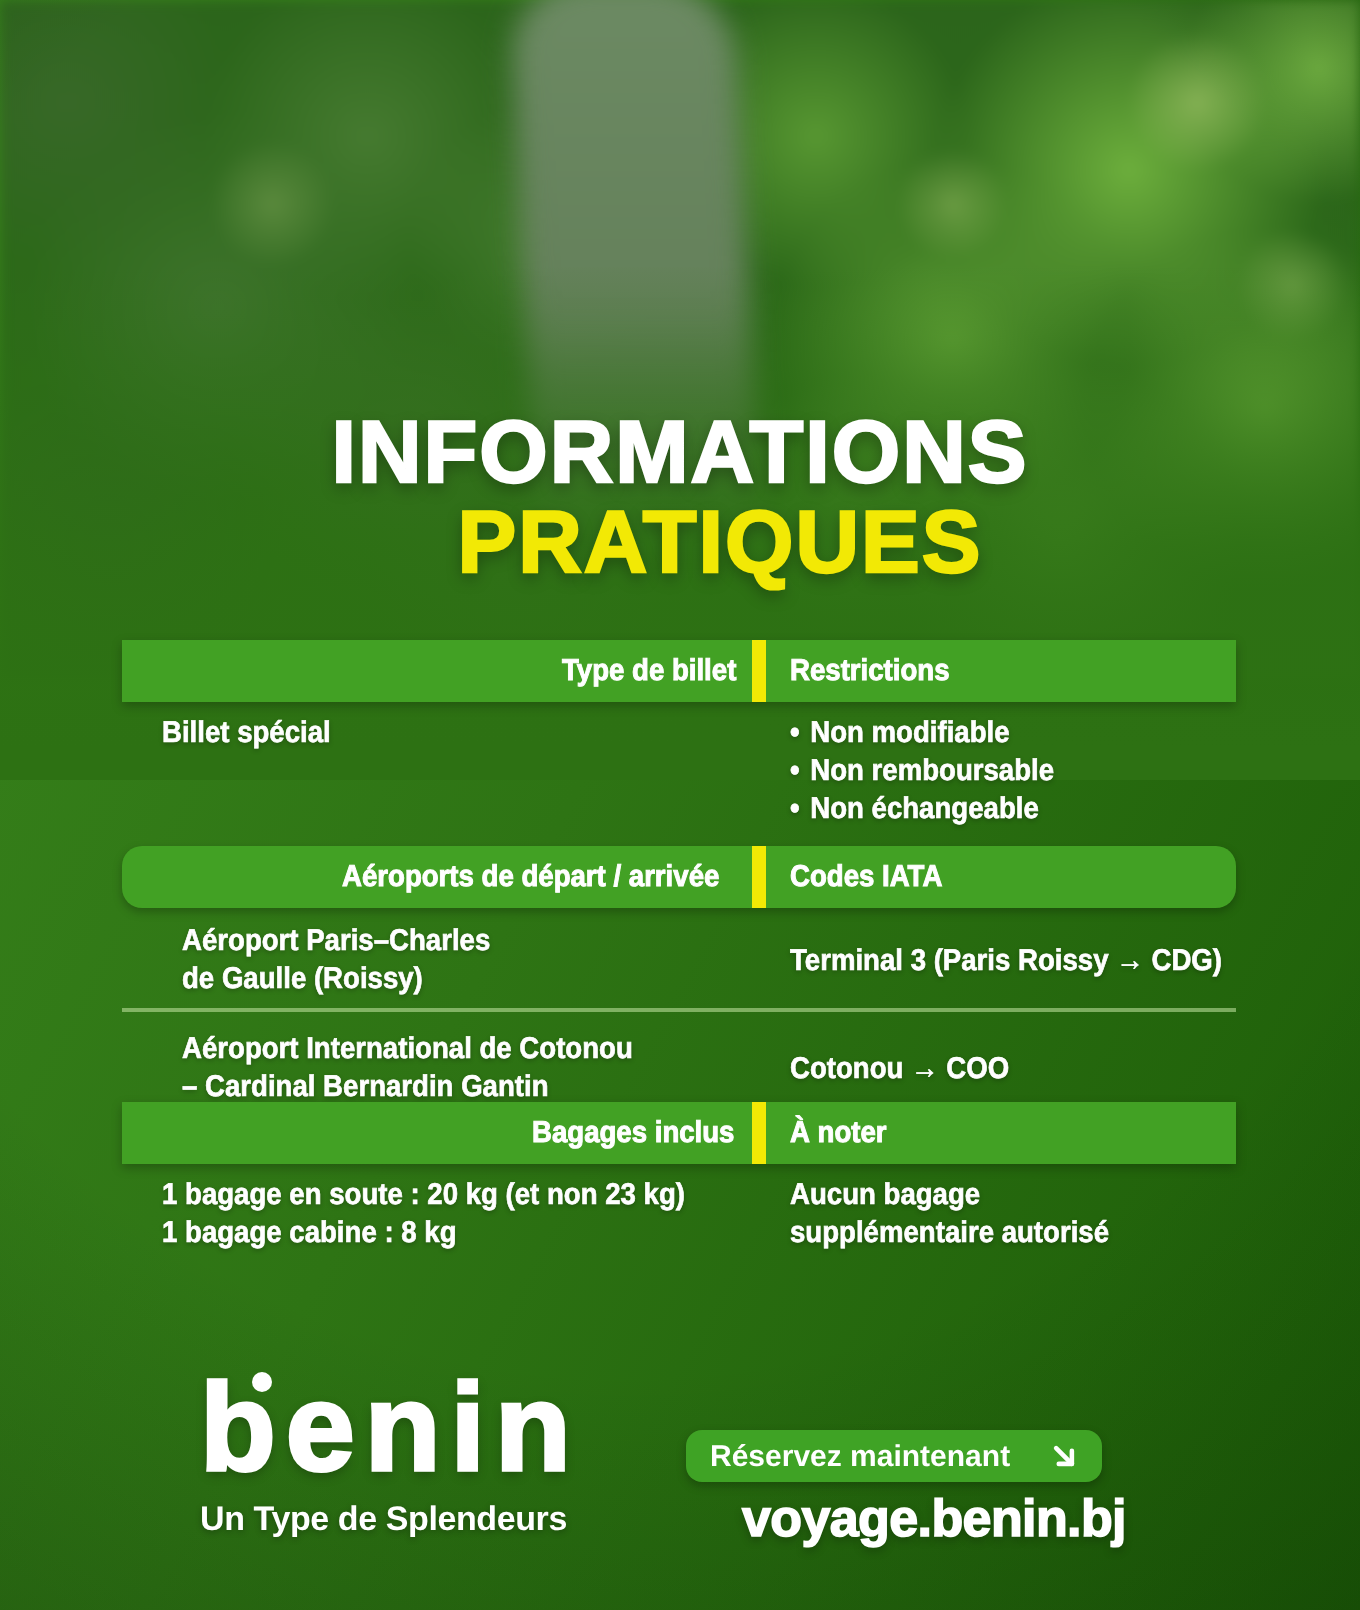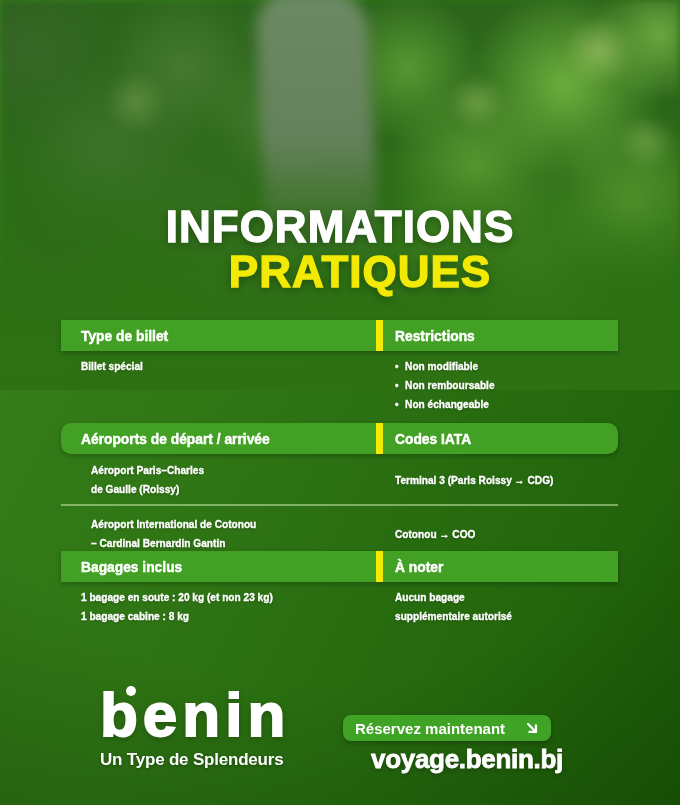"Type de billet" .hbar { text-align: none -> right }
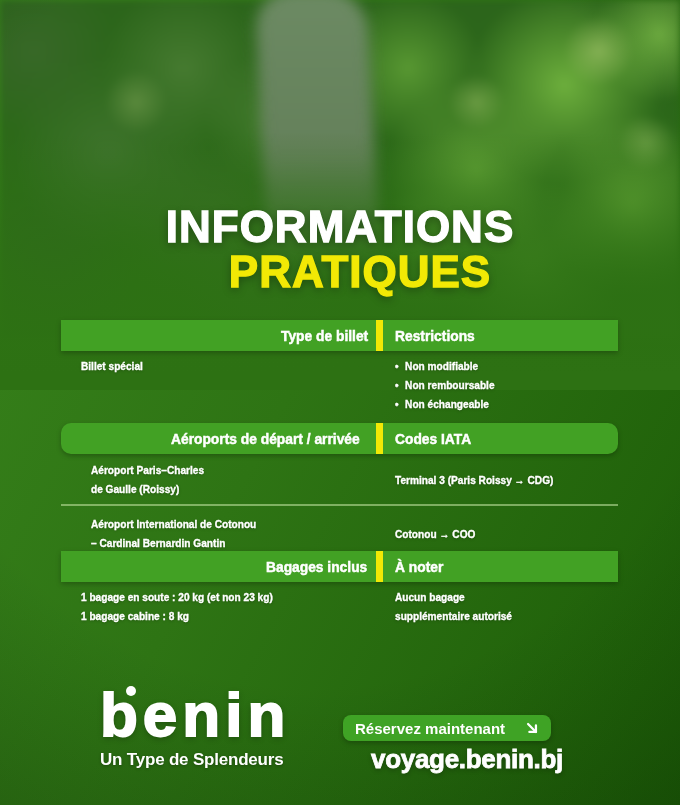"Billet spécial" .row { font-size: 11px -> 15px }
